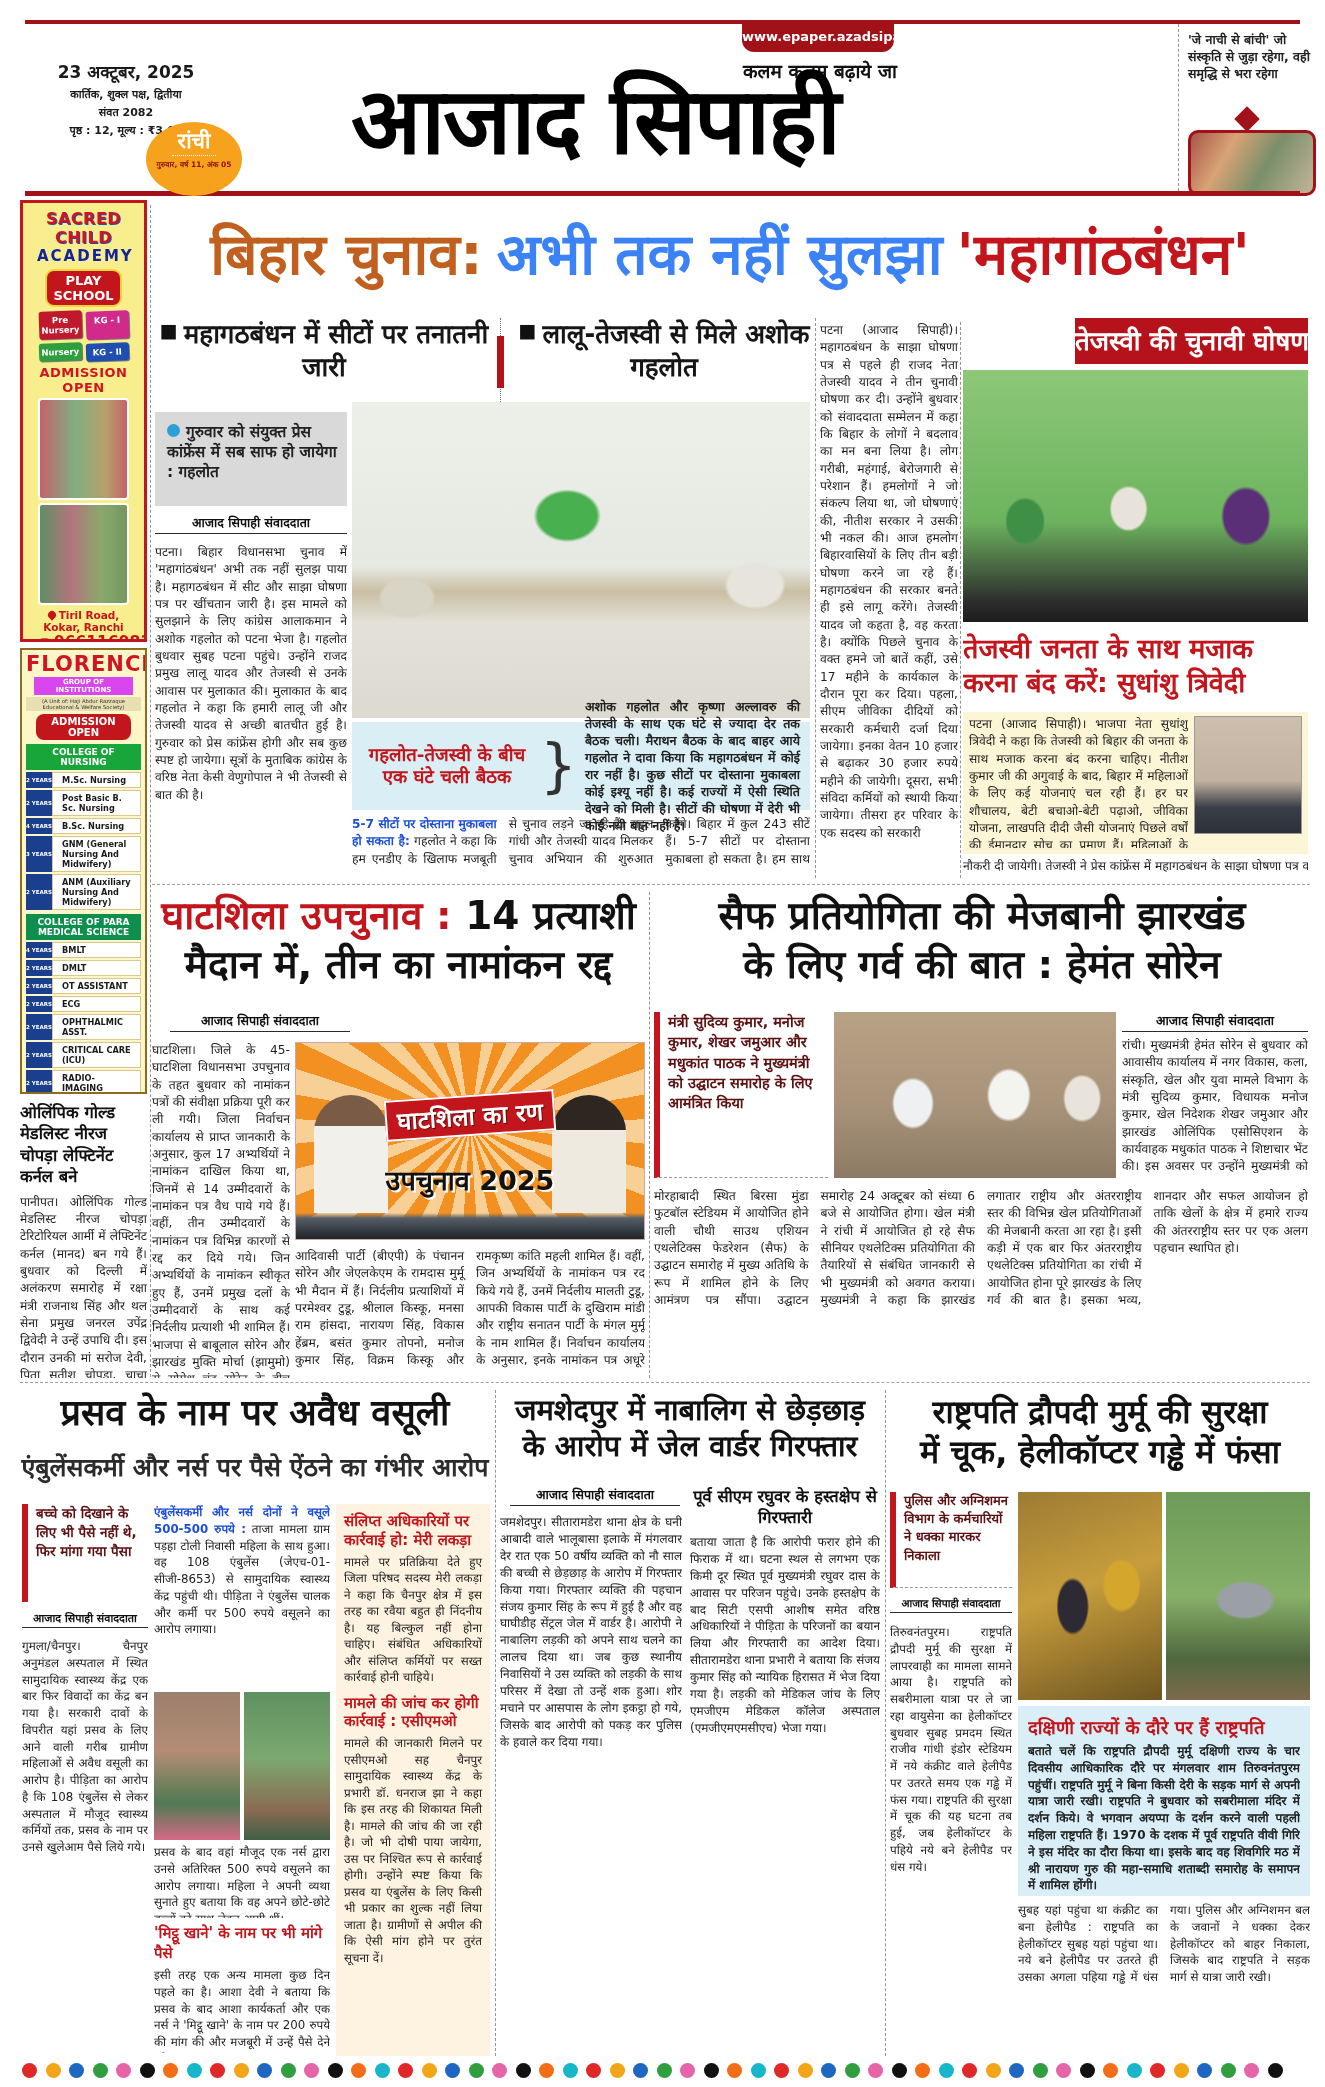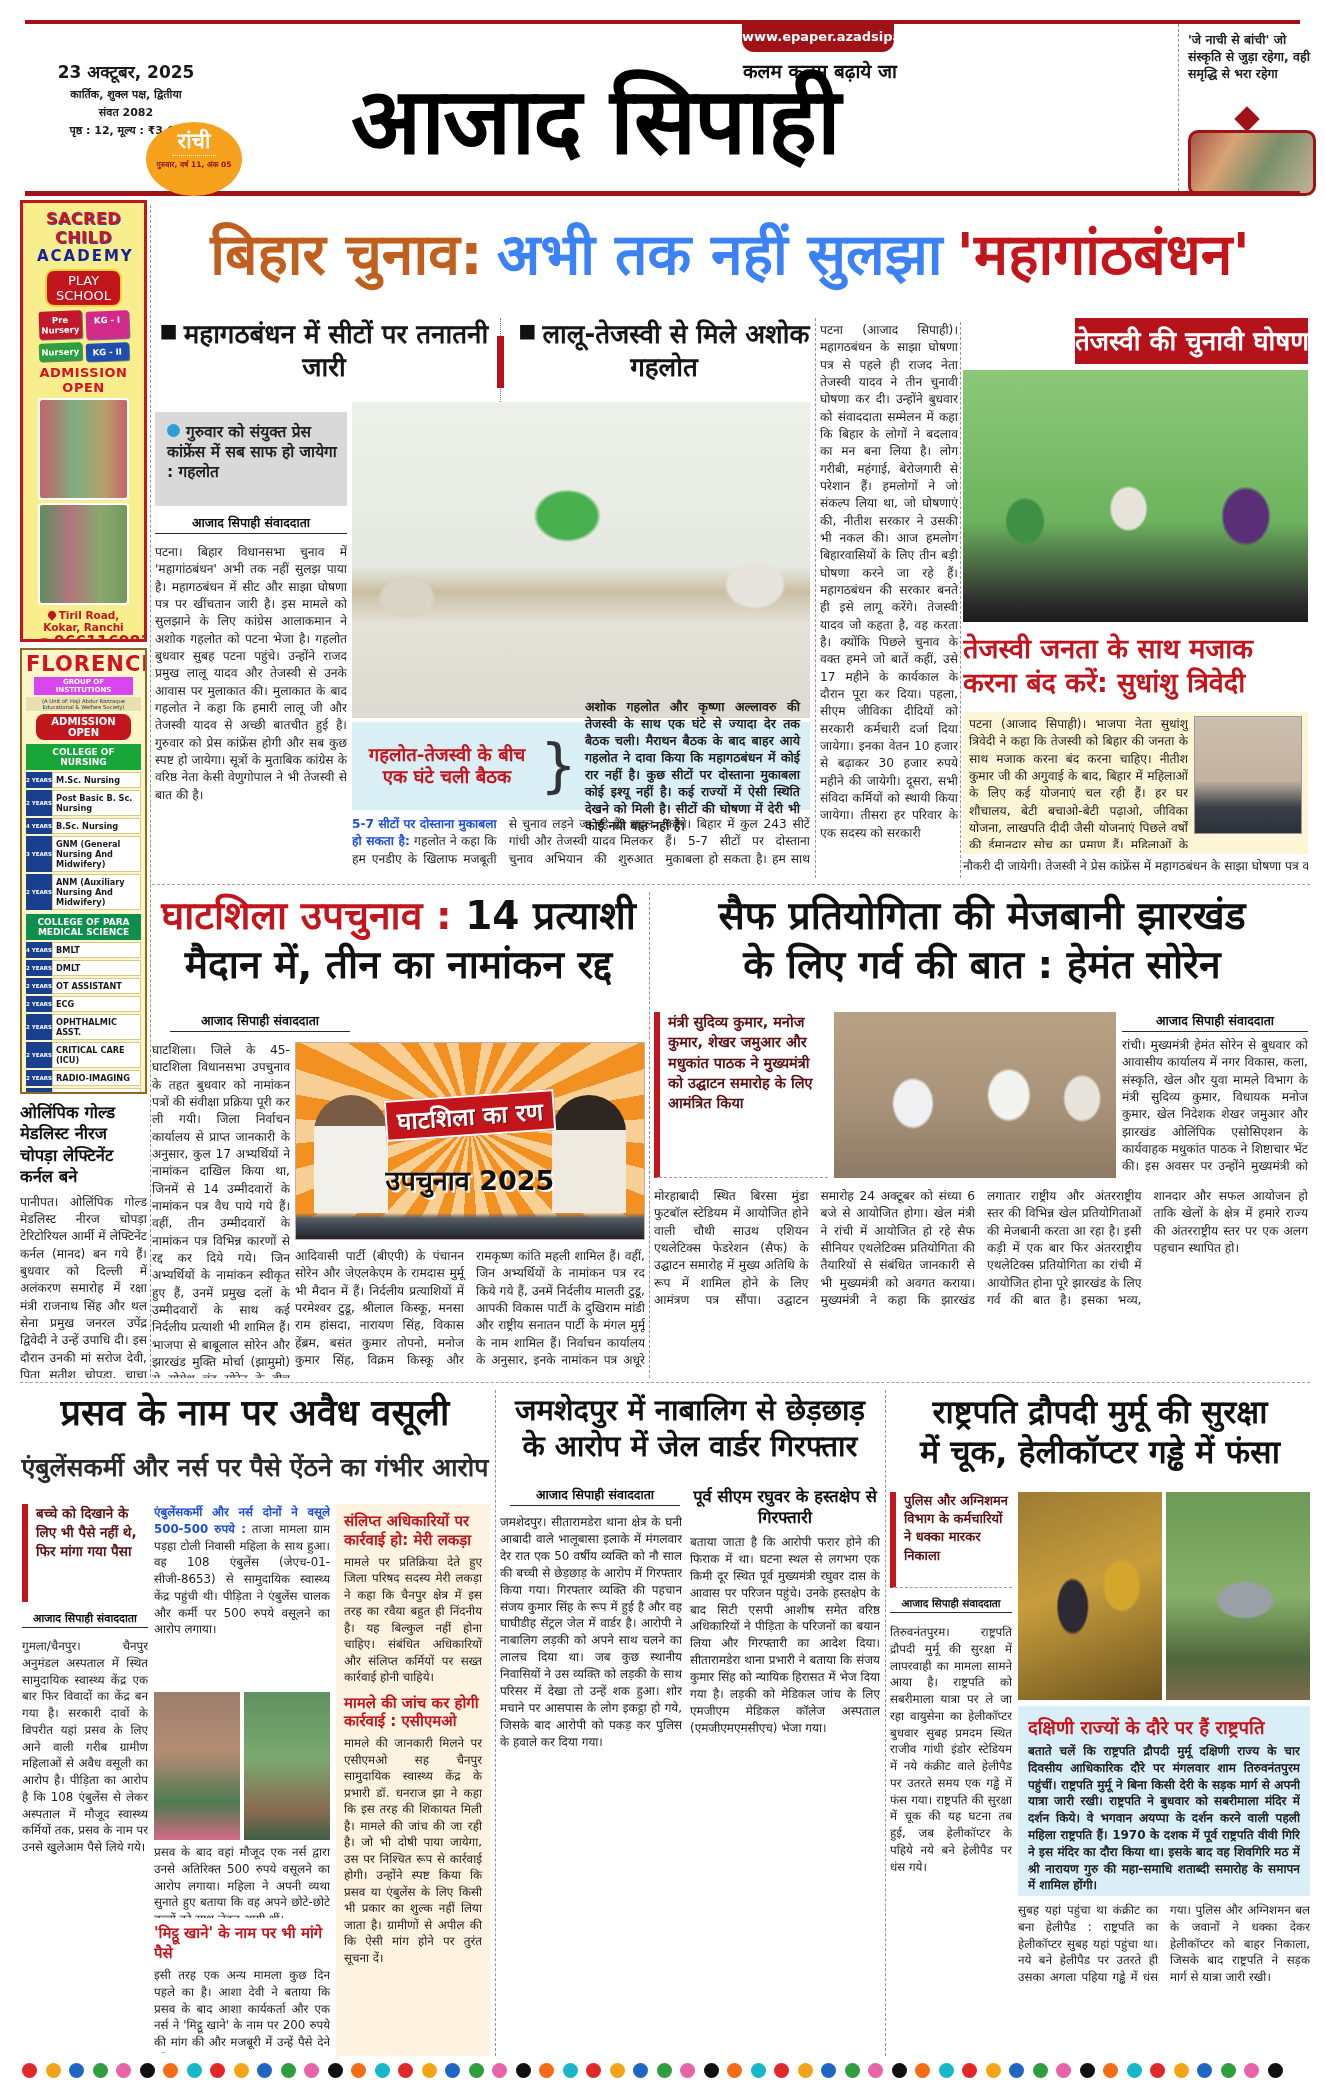"PLAY SCHOOL" .sc-tag { font-weight: normal -> bold }
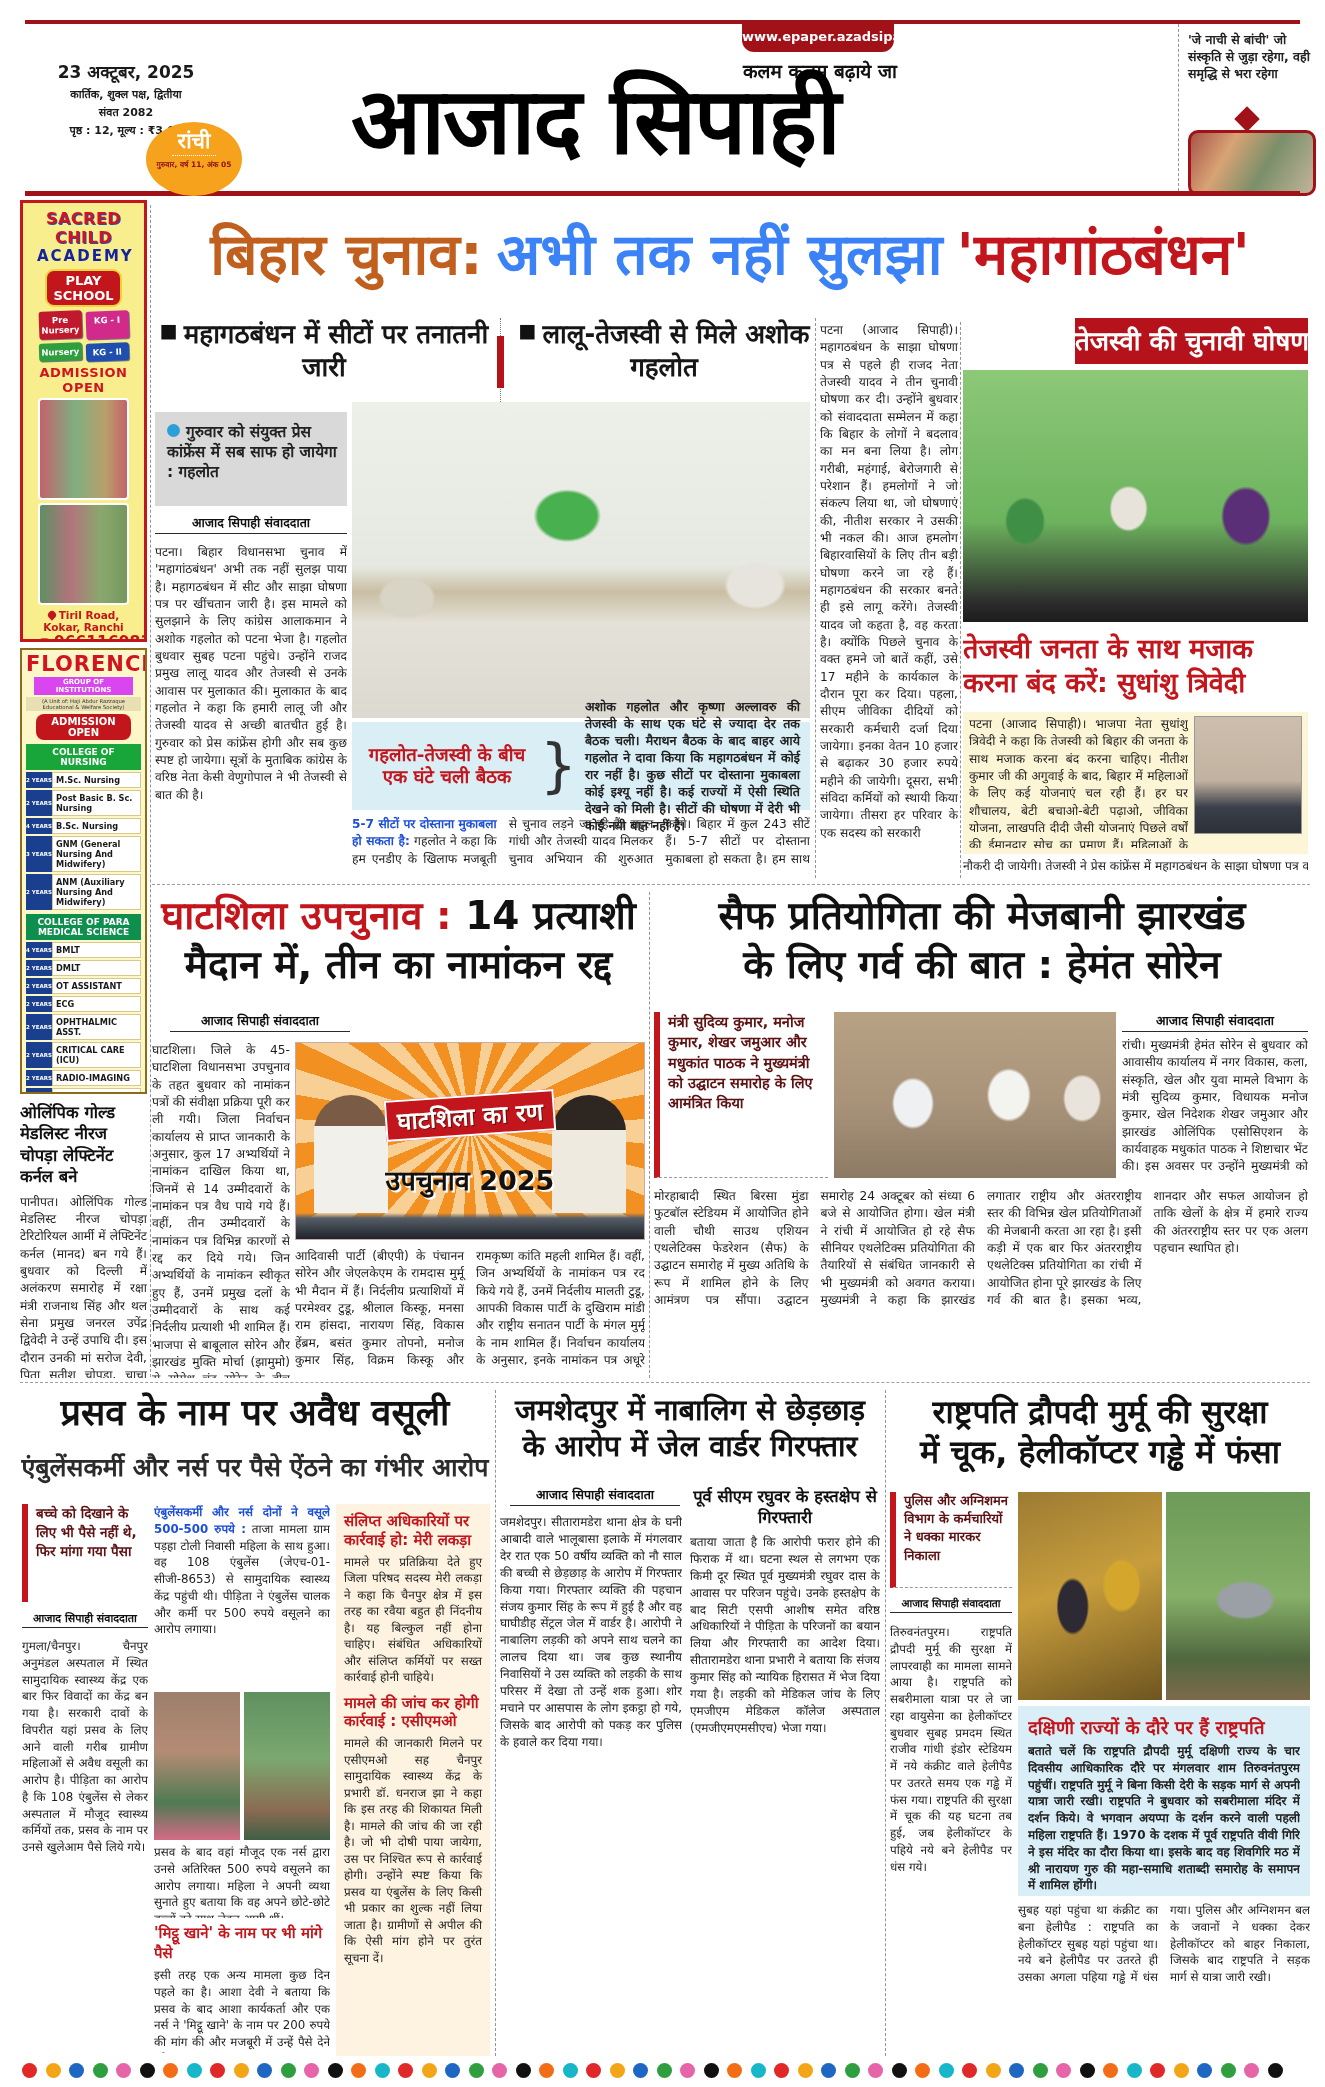"M.Sc. Nursing" .cname { padding: 2px 3px -> 2px 9px }
